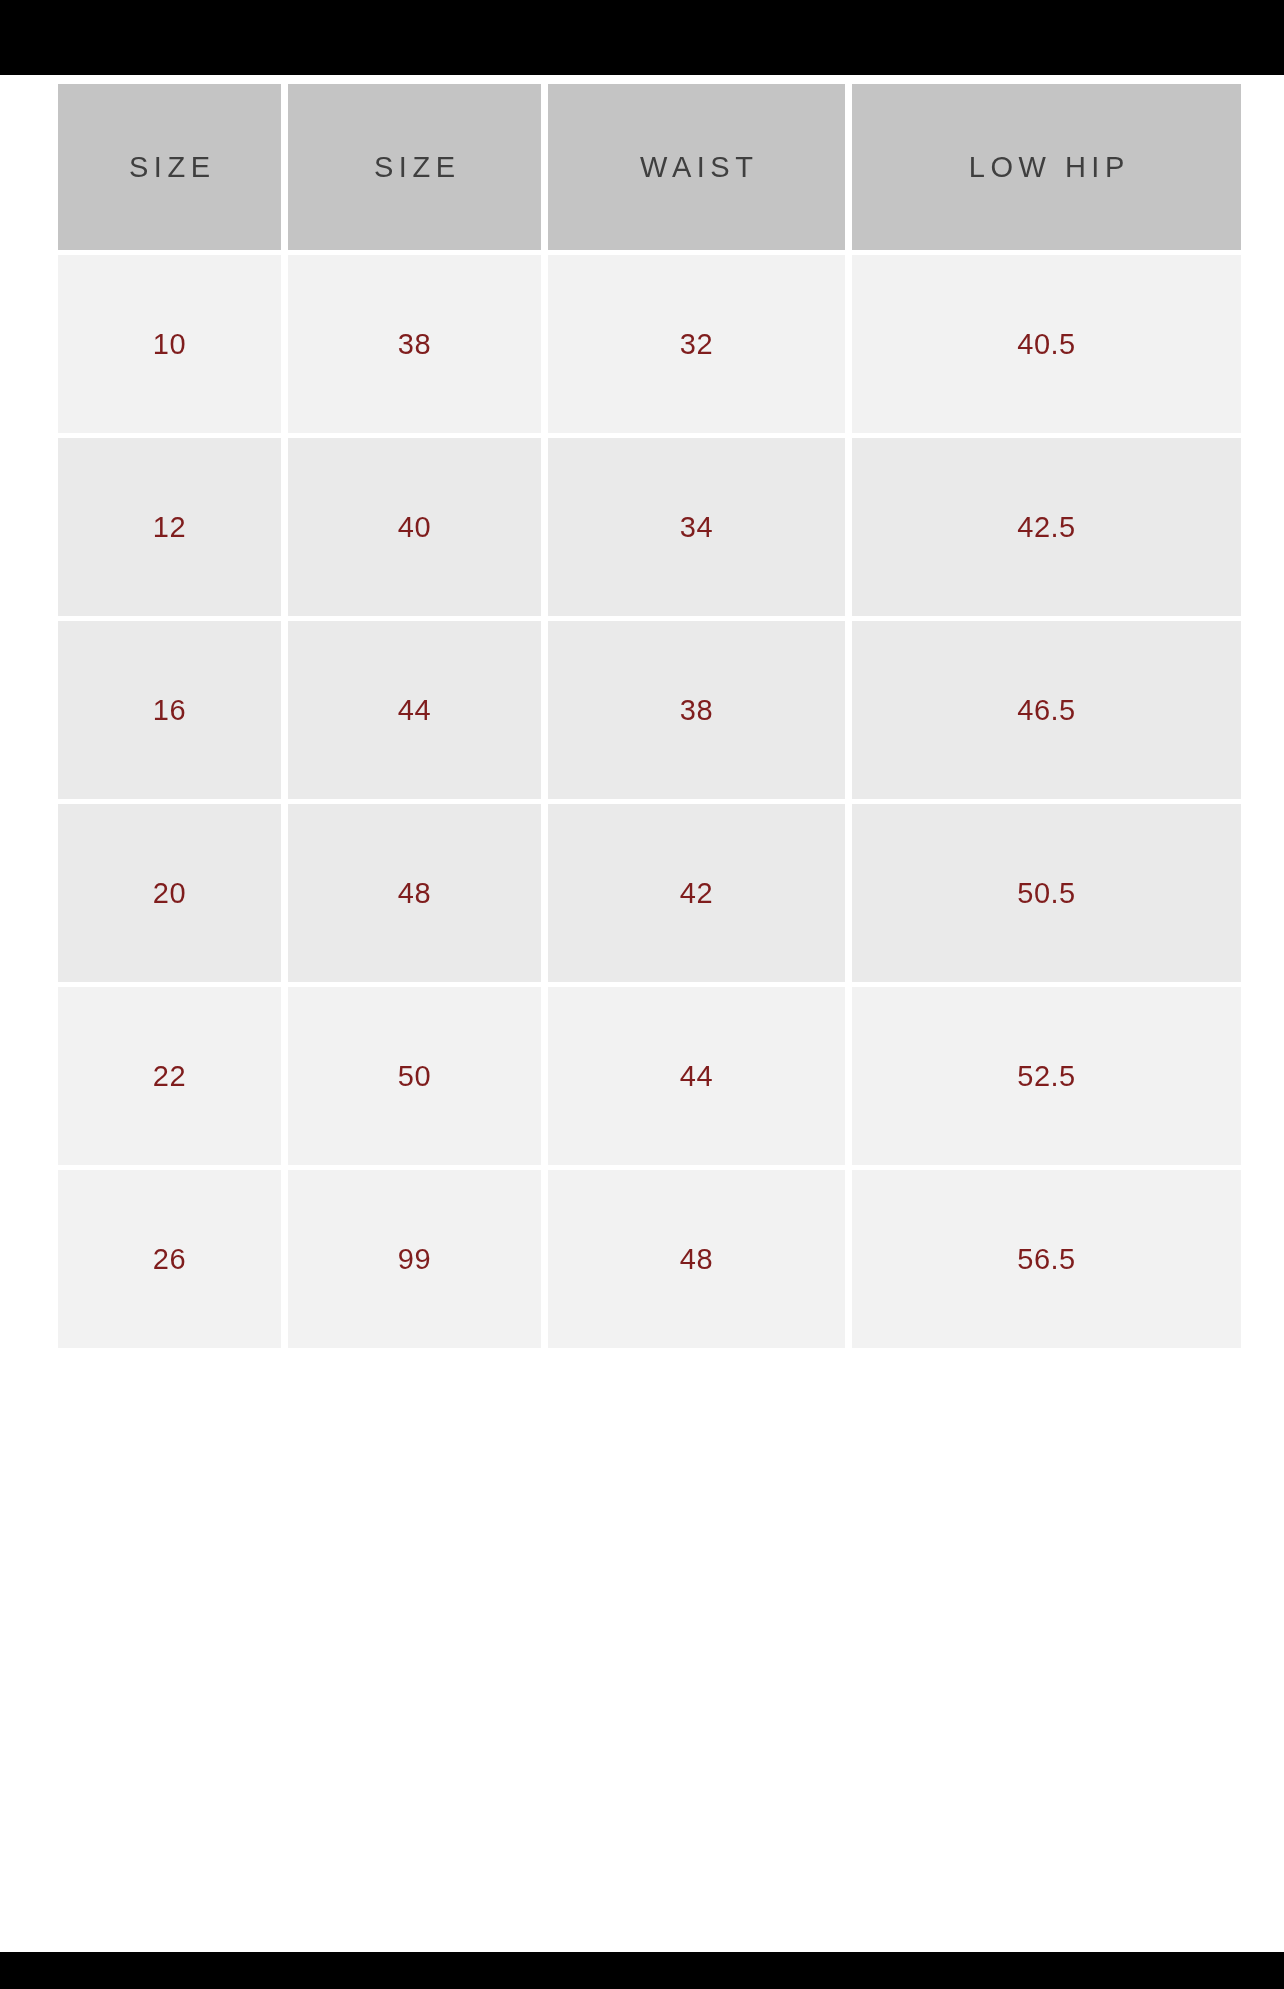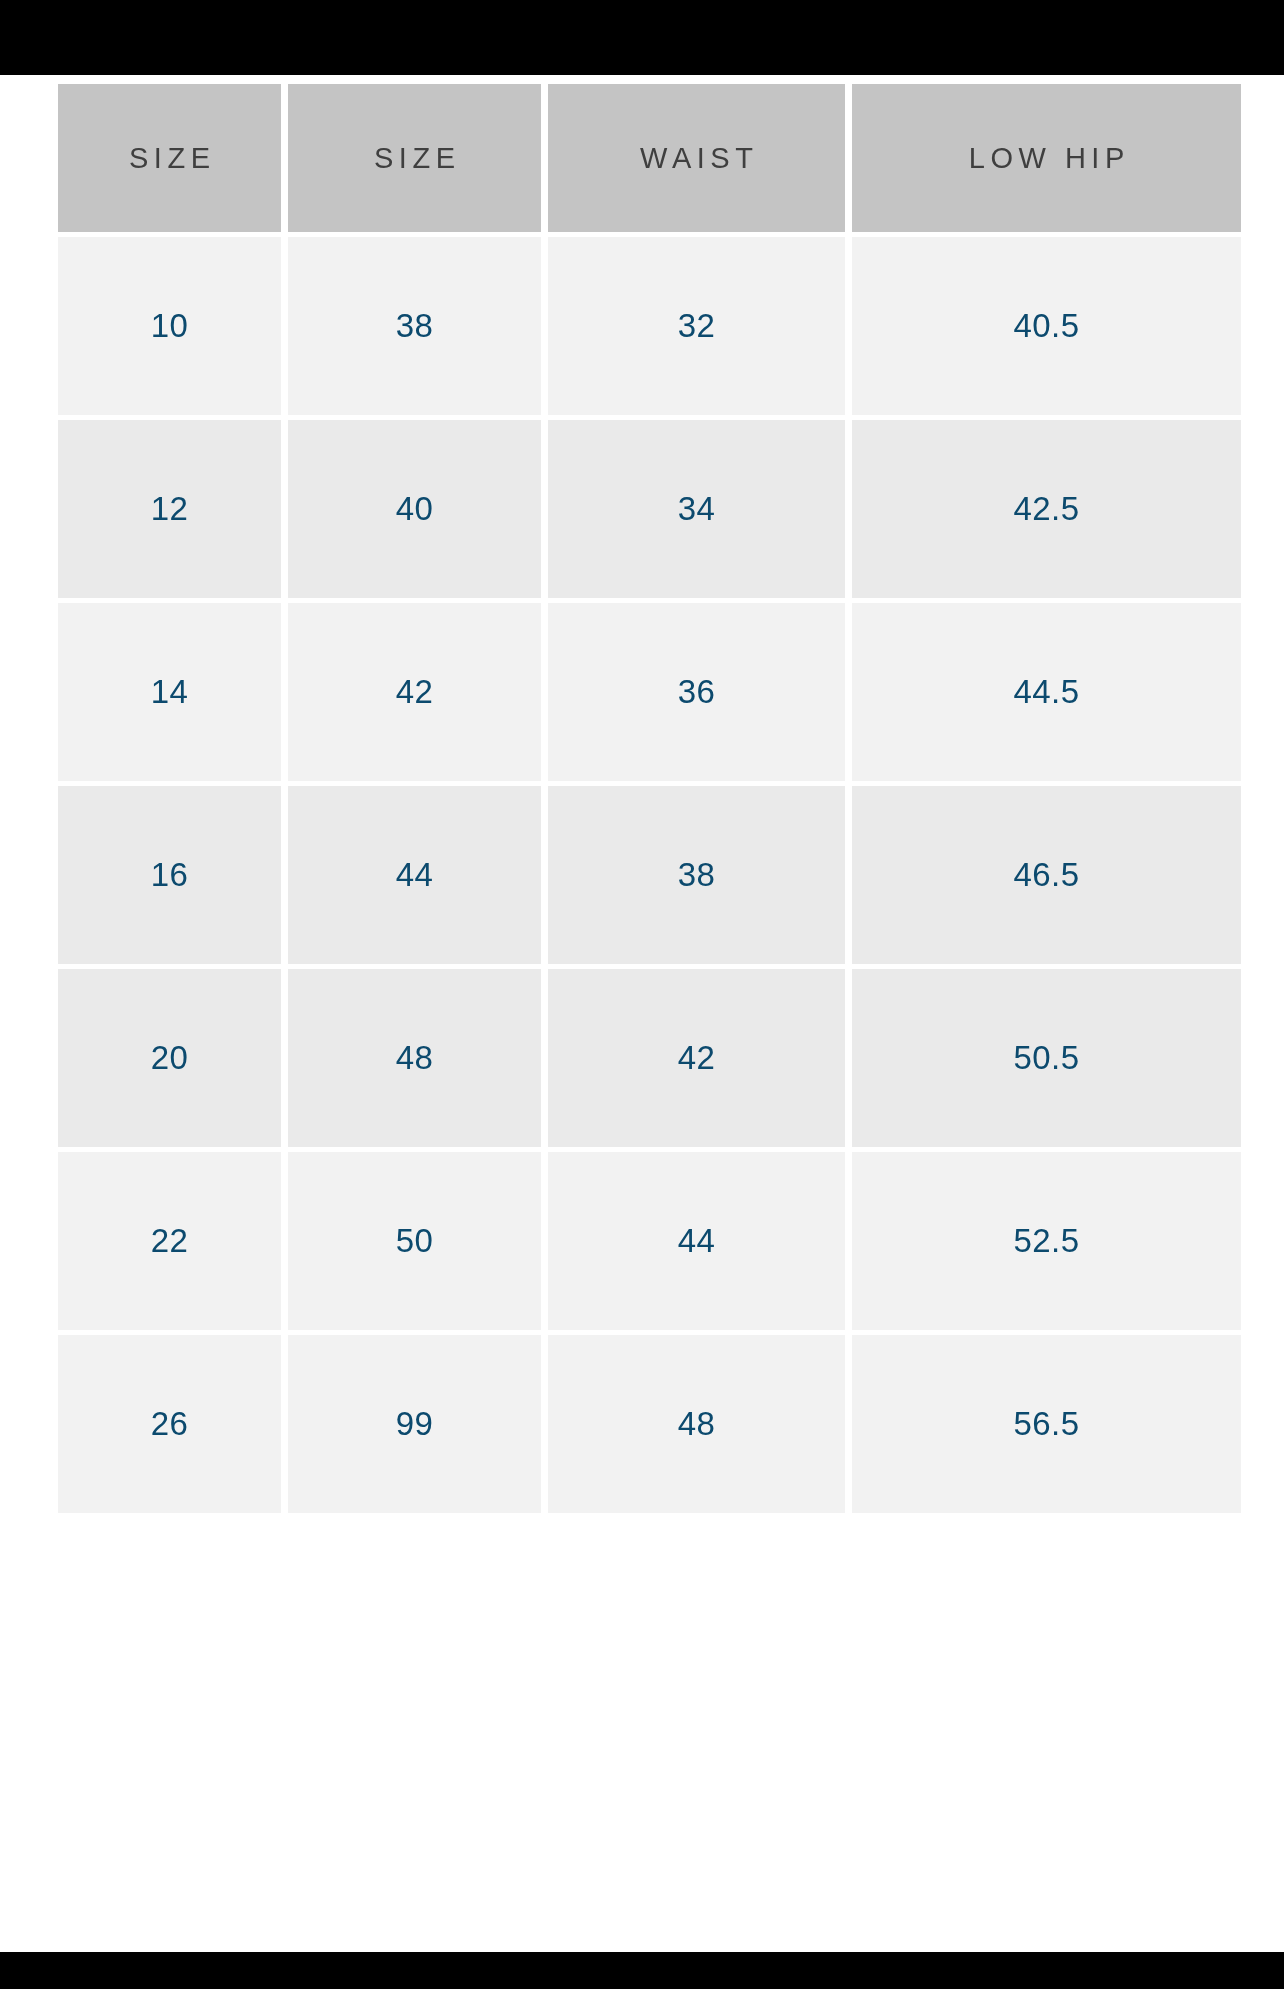"SIZE" thead th { height: 148px -> 166px }
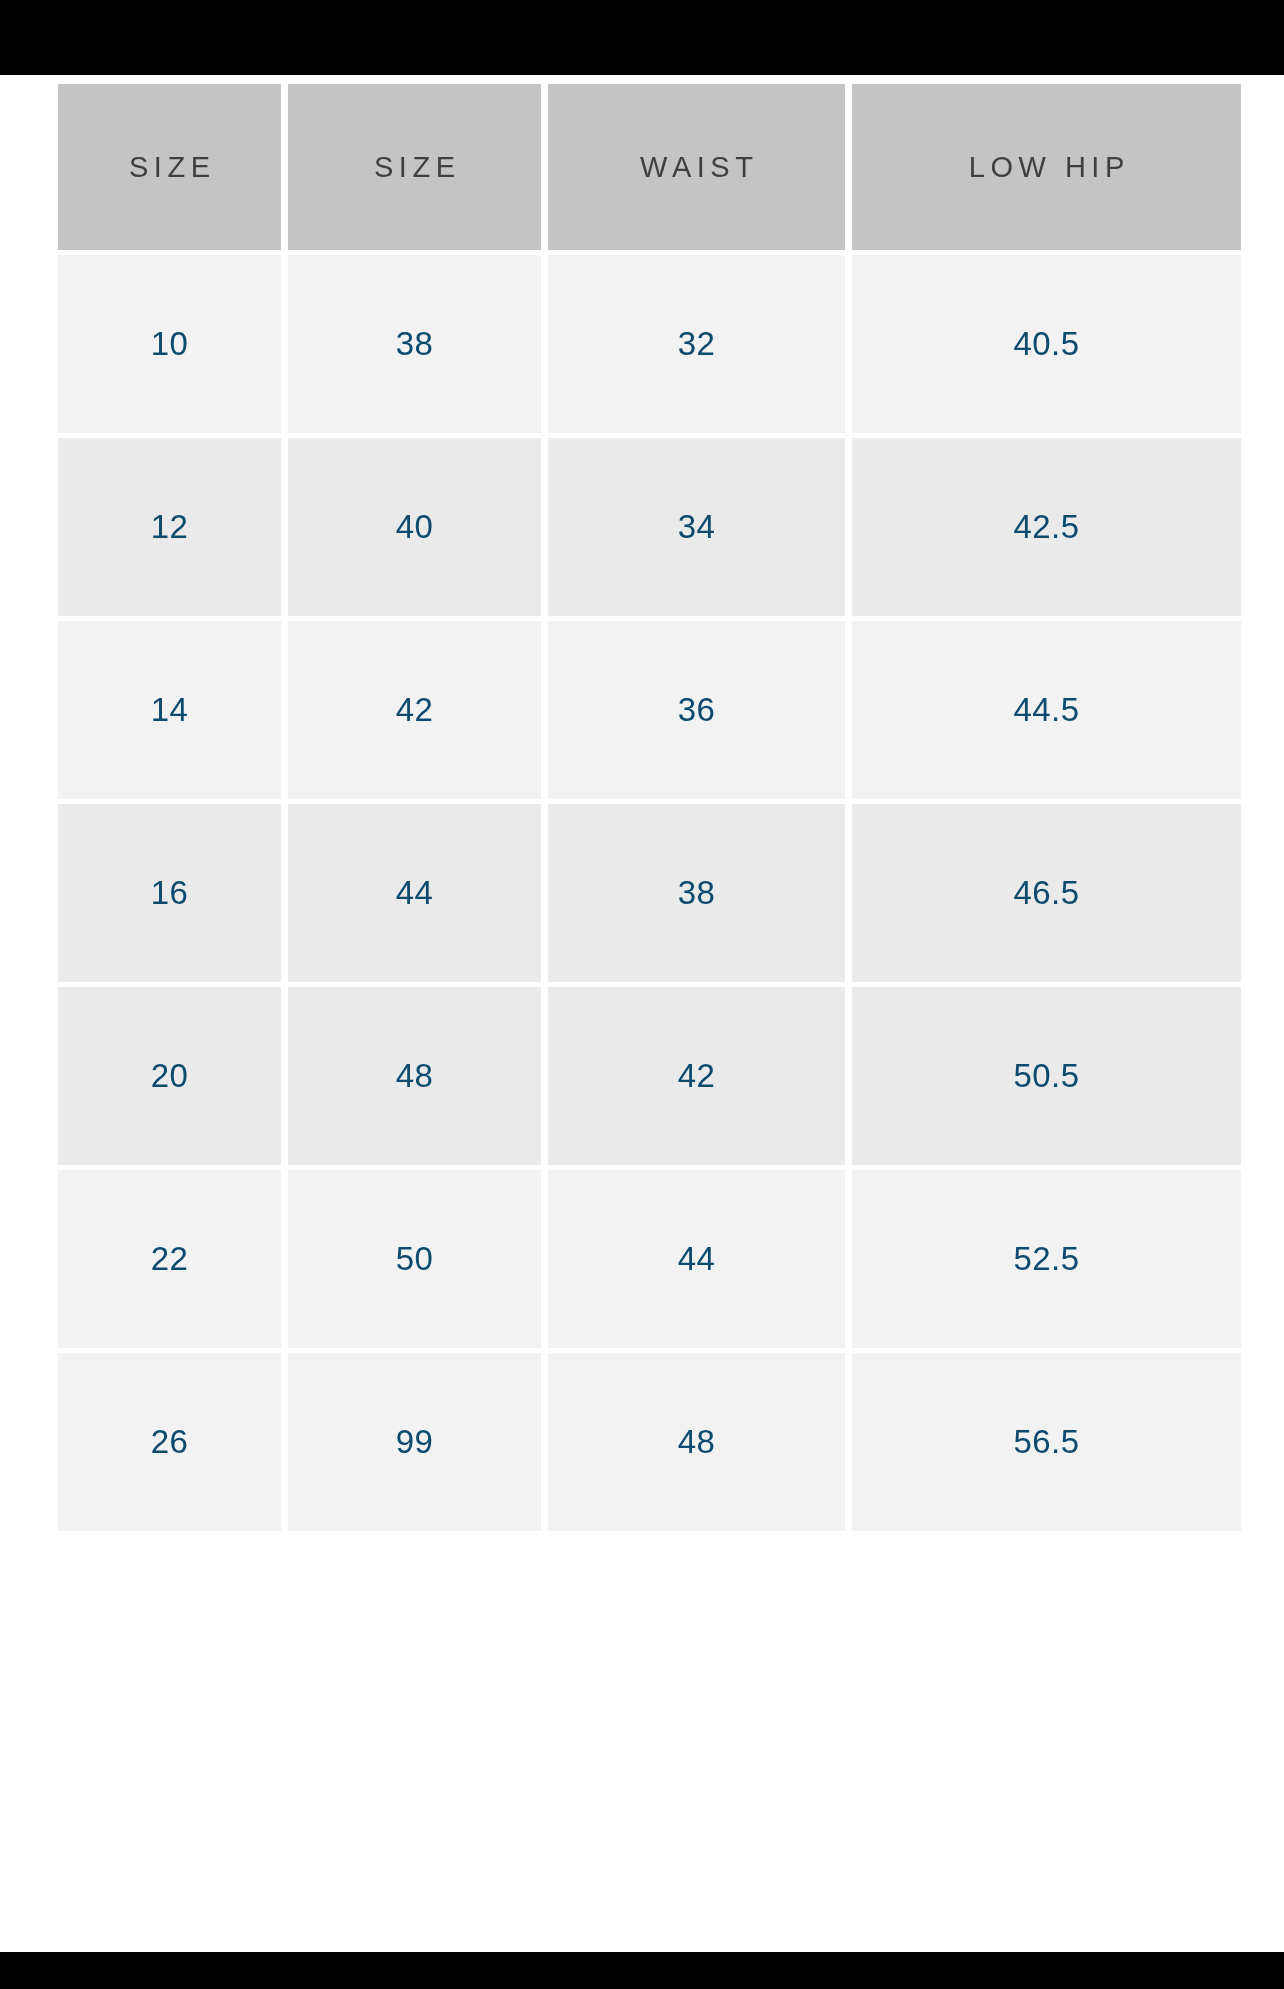"10" tbody td { color: #0c4a6e -> #7f1d1d; font-size: 33px -> 29px }
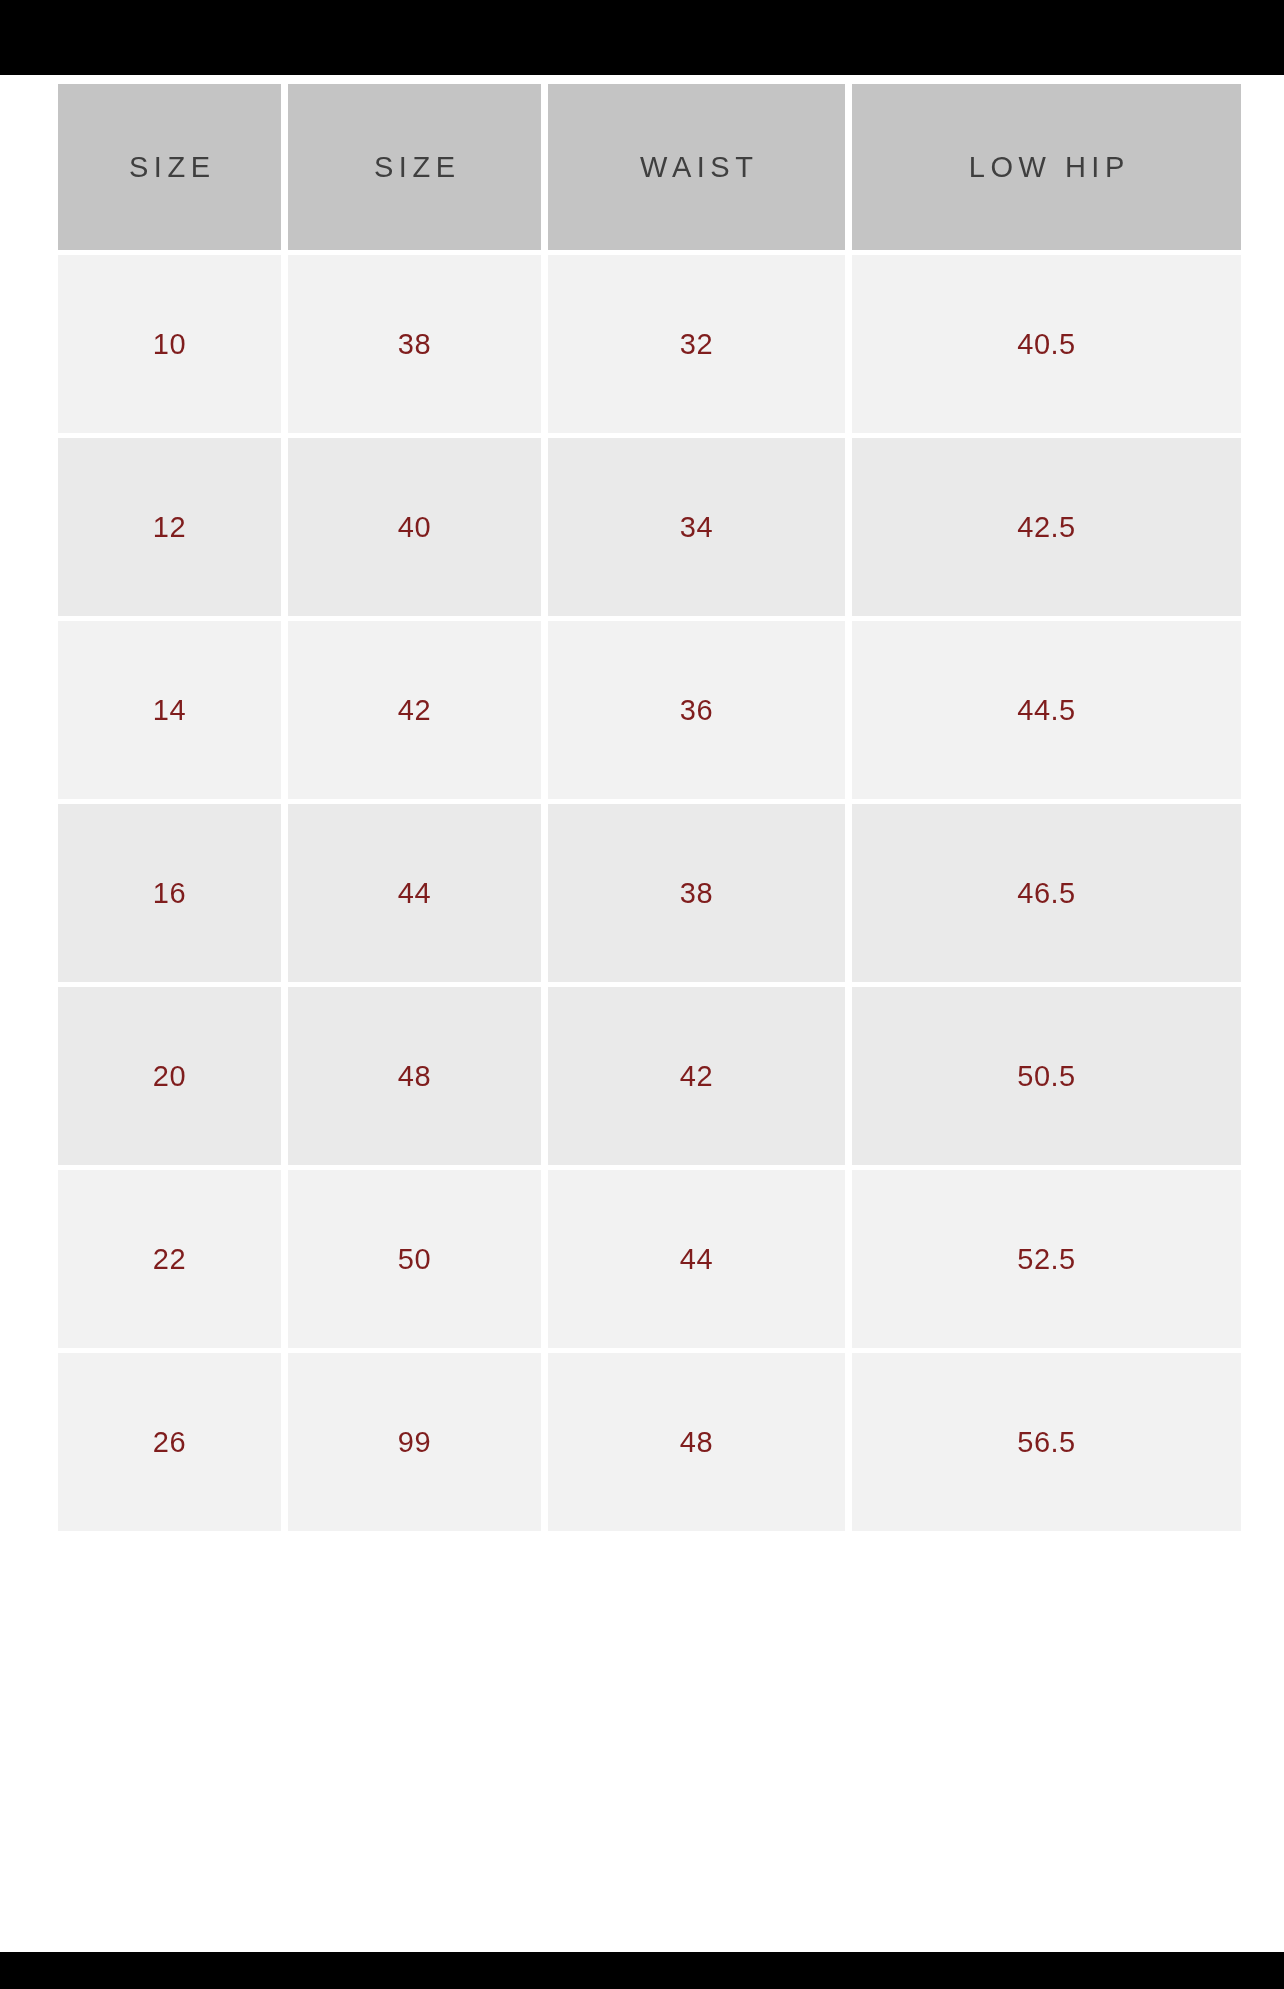"14" tr.row-odd { html: <tr> <td>14</td> <td>42</td> <td>36</td> <td>44.5</td> </tr> -> none }
